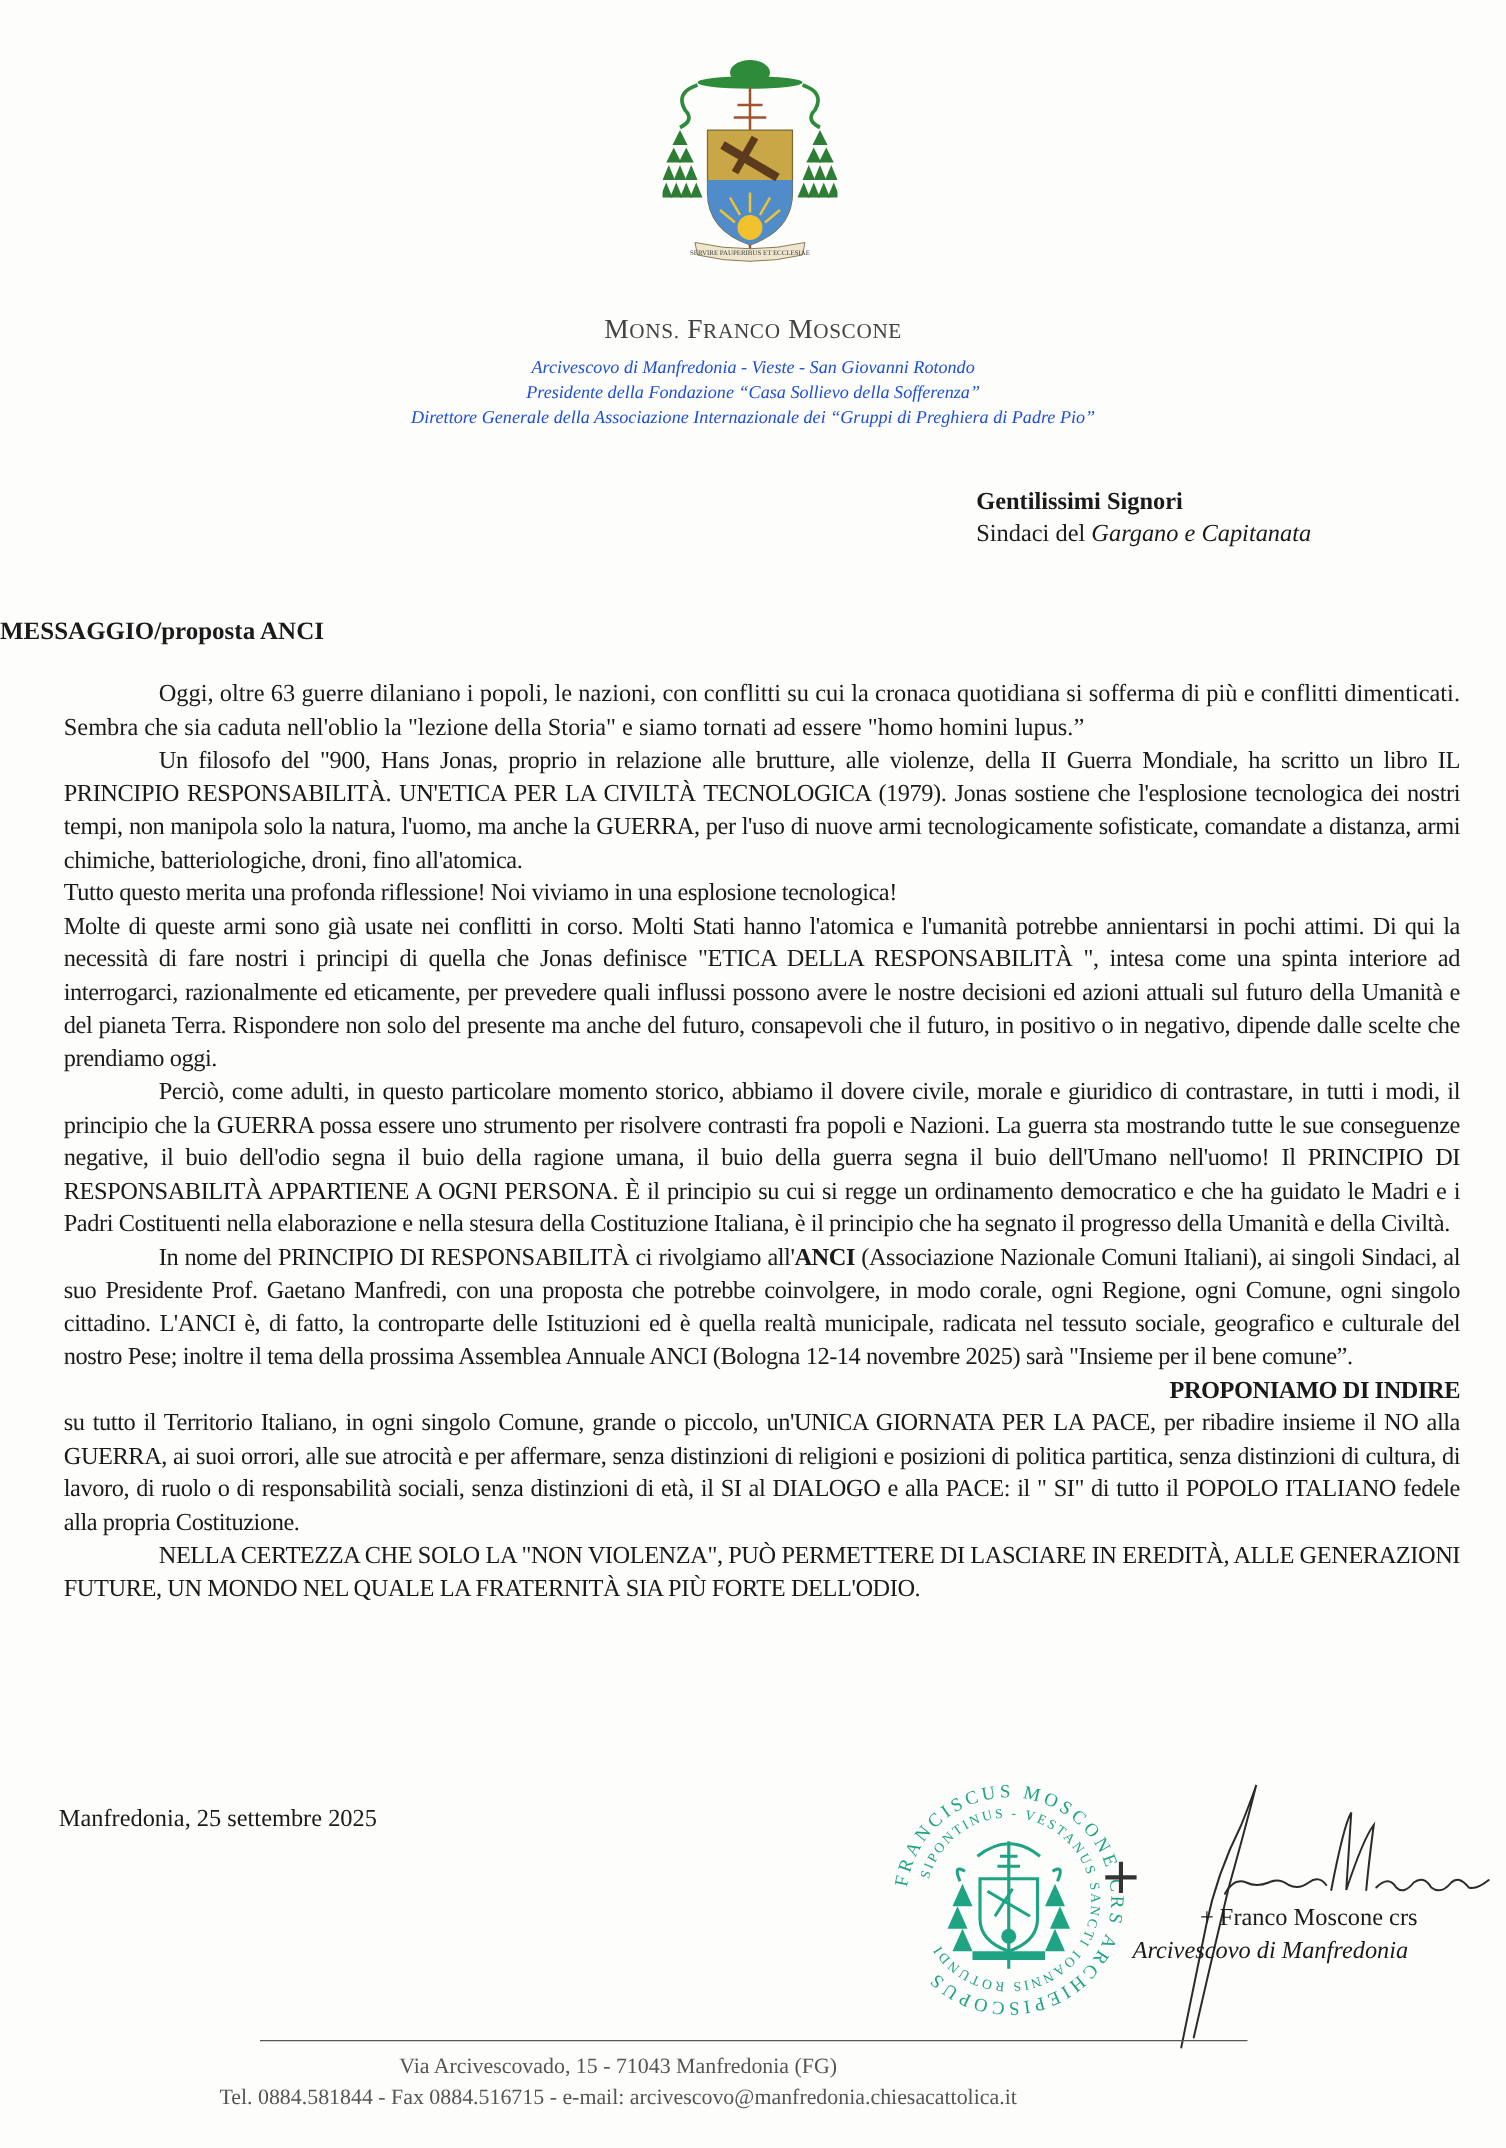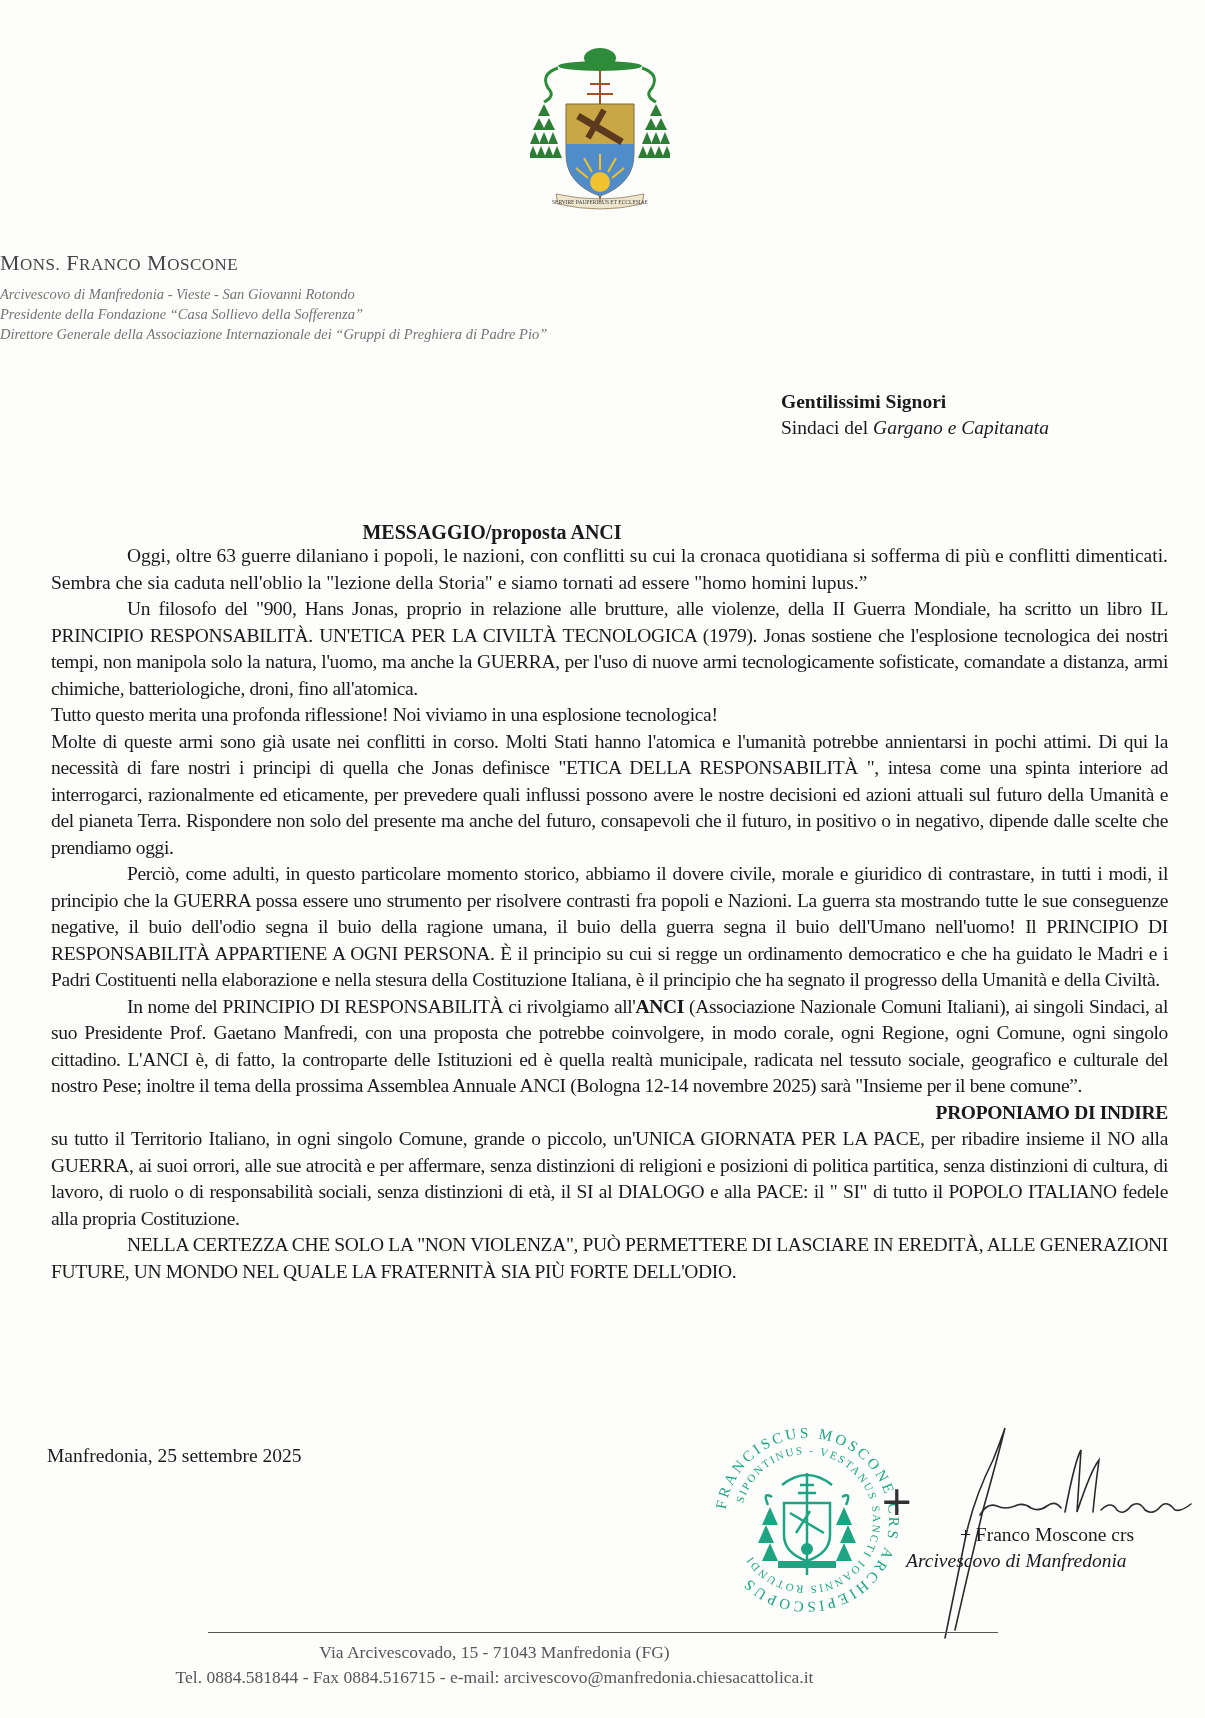"MONS. FRANCO MOSCONE" .letterhead { text-align: none -> center }
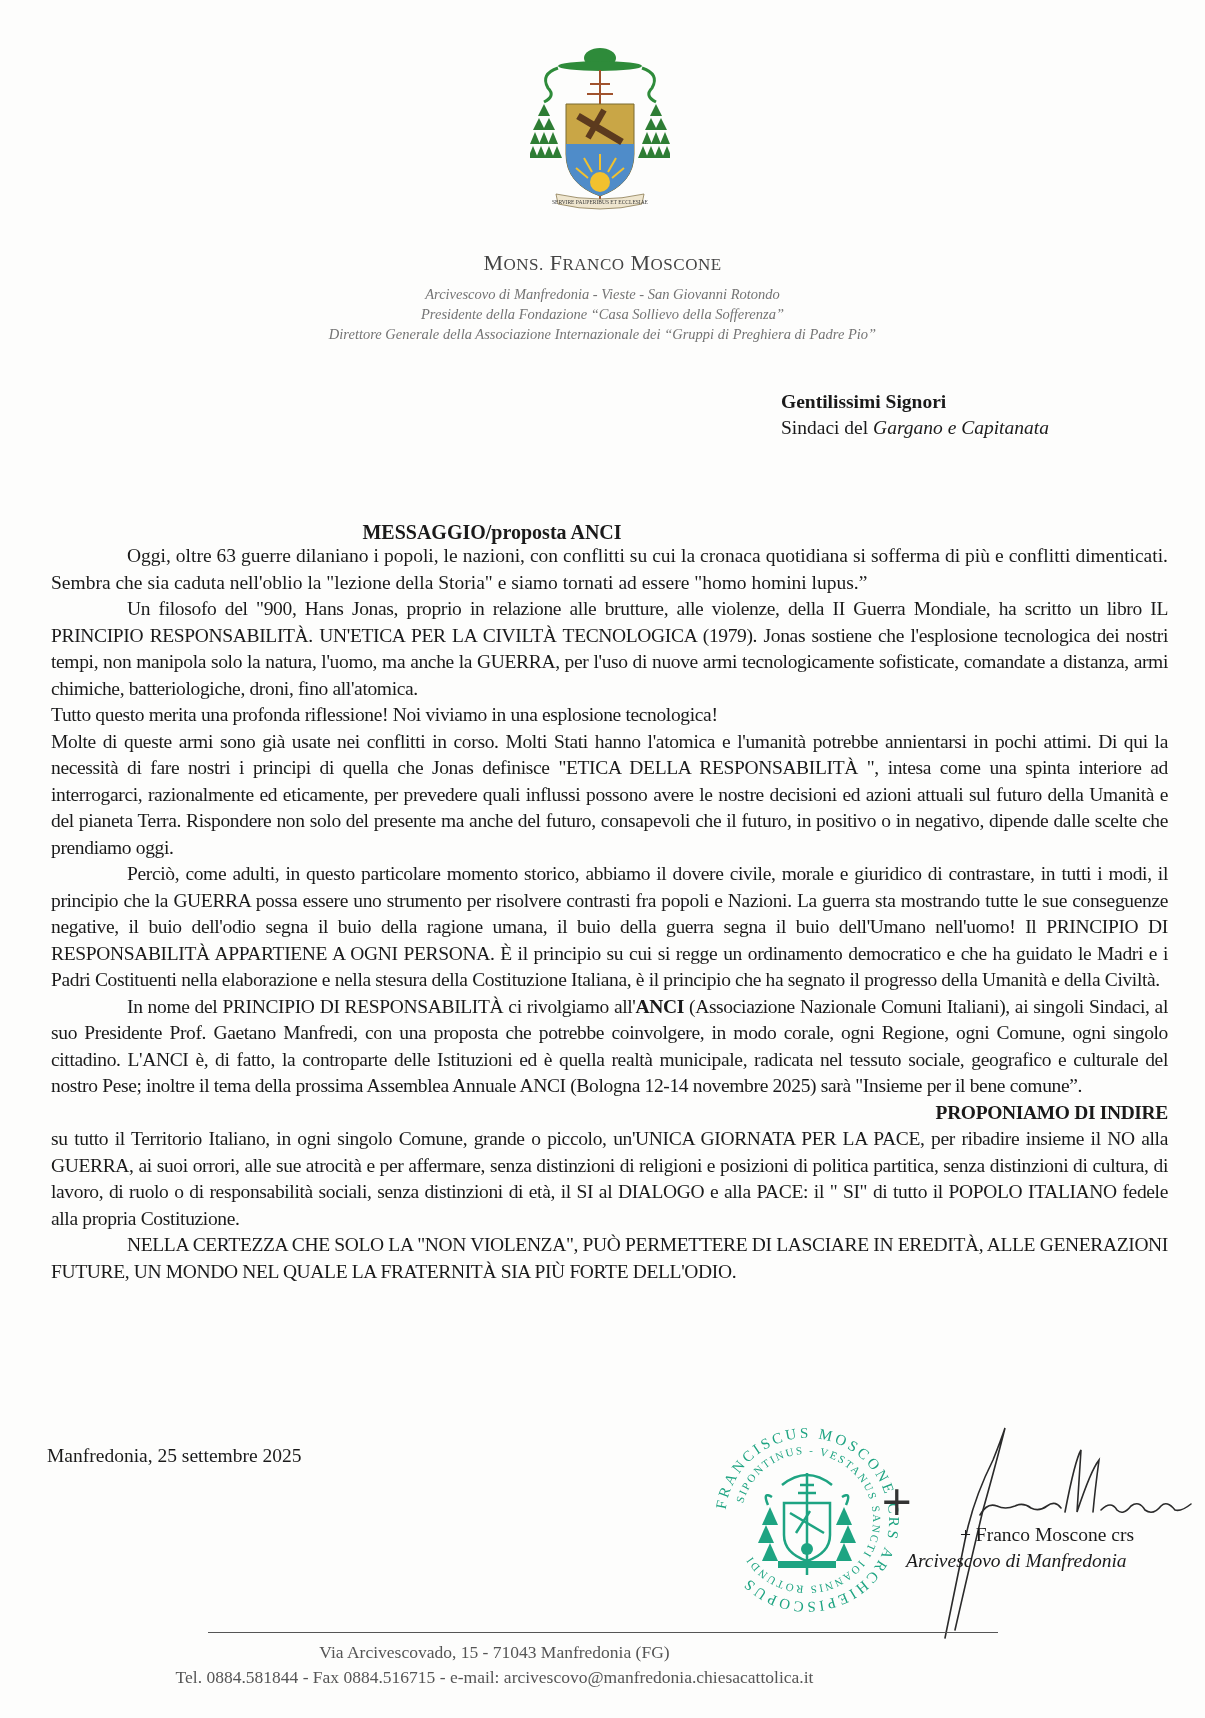"Arcivescovo di Manfredonia - Vieste" .lh-line { color: #737373 -> #1d4ed8 }
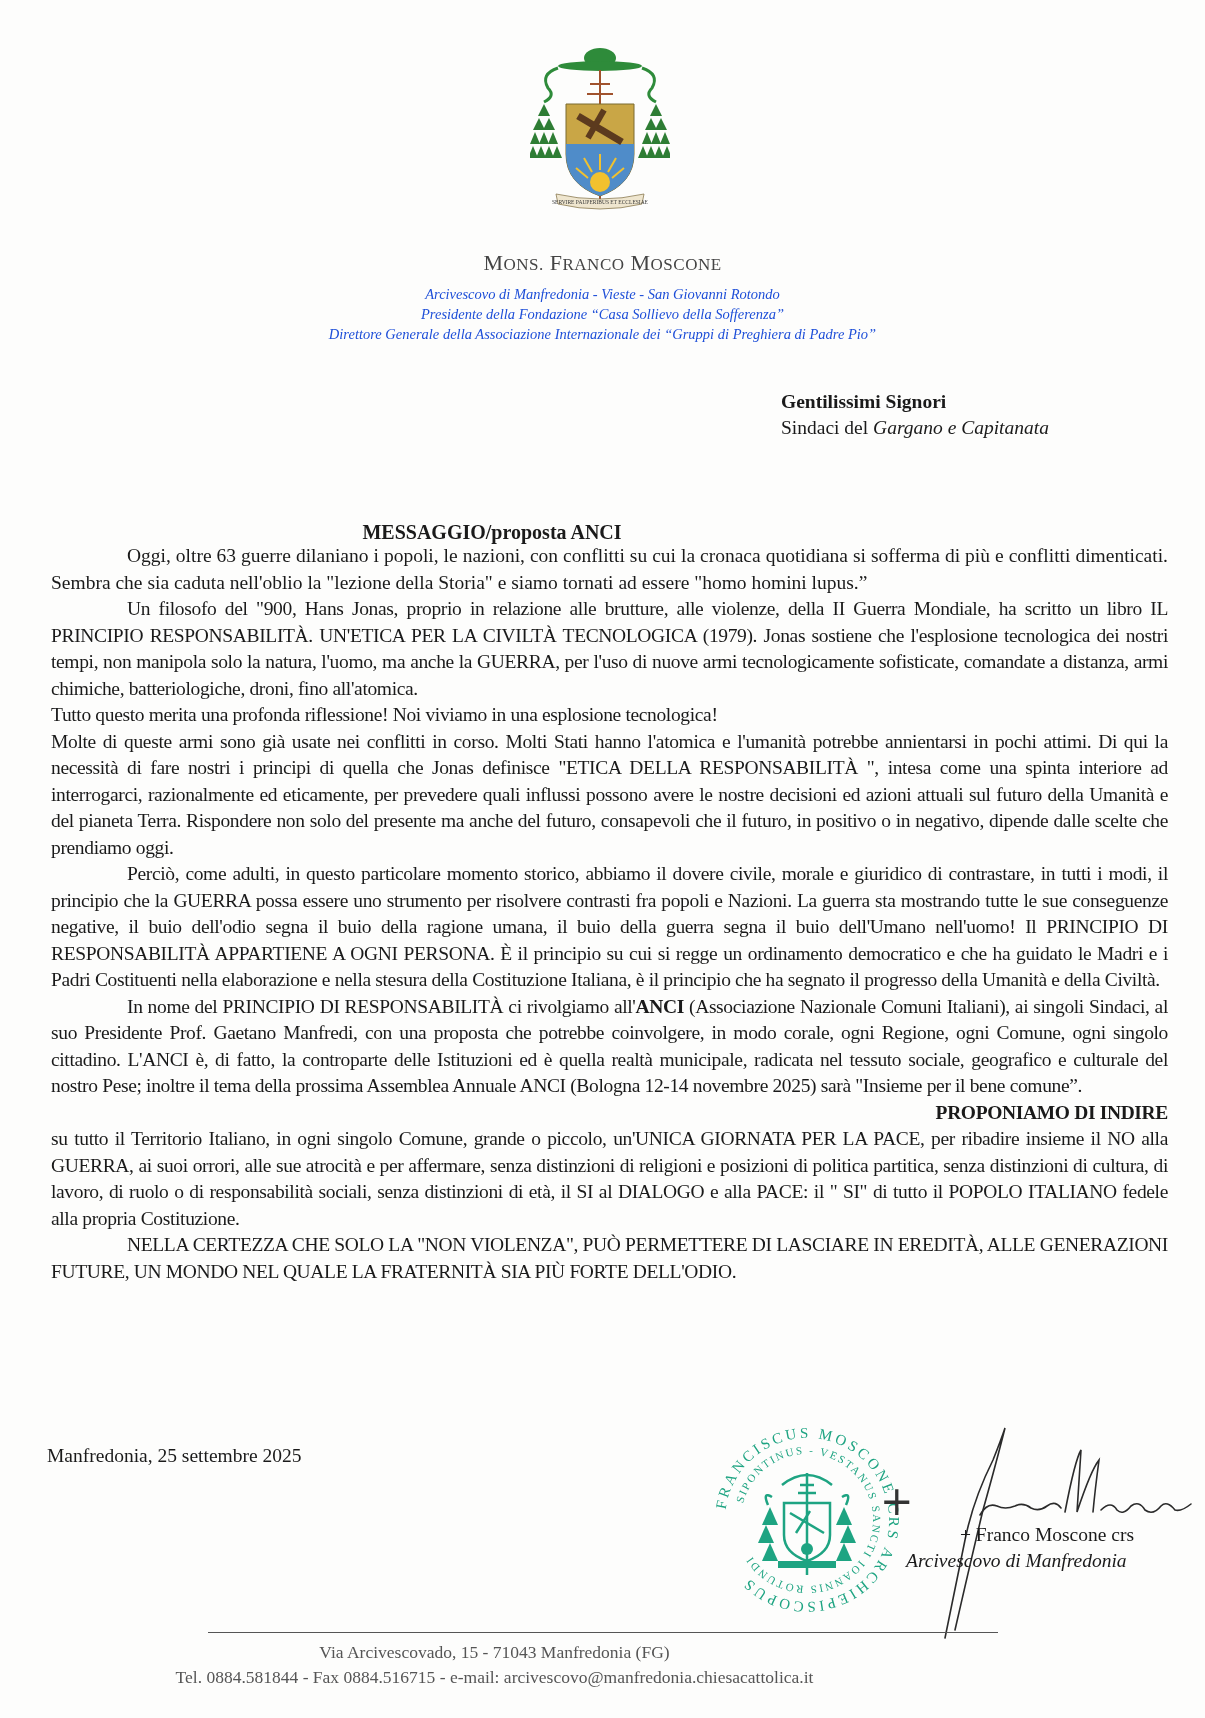"MESSAGGIO/proposta ANCI" .title { text-align: center -> none; top: 521px -> 494px }
